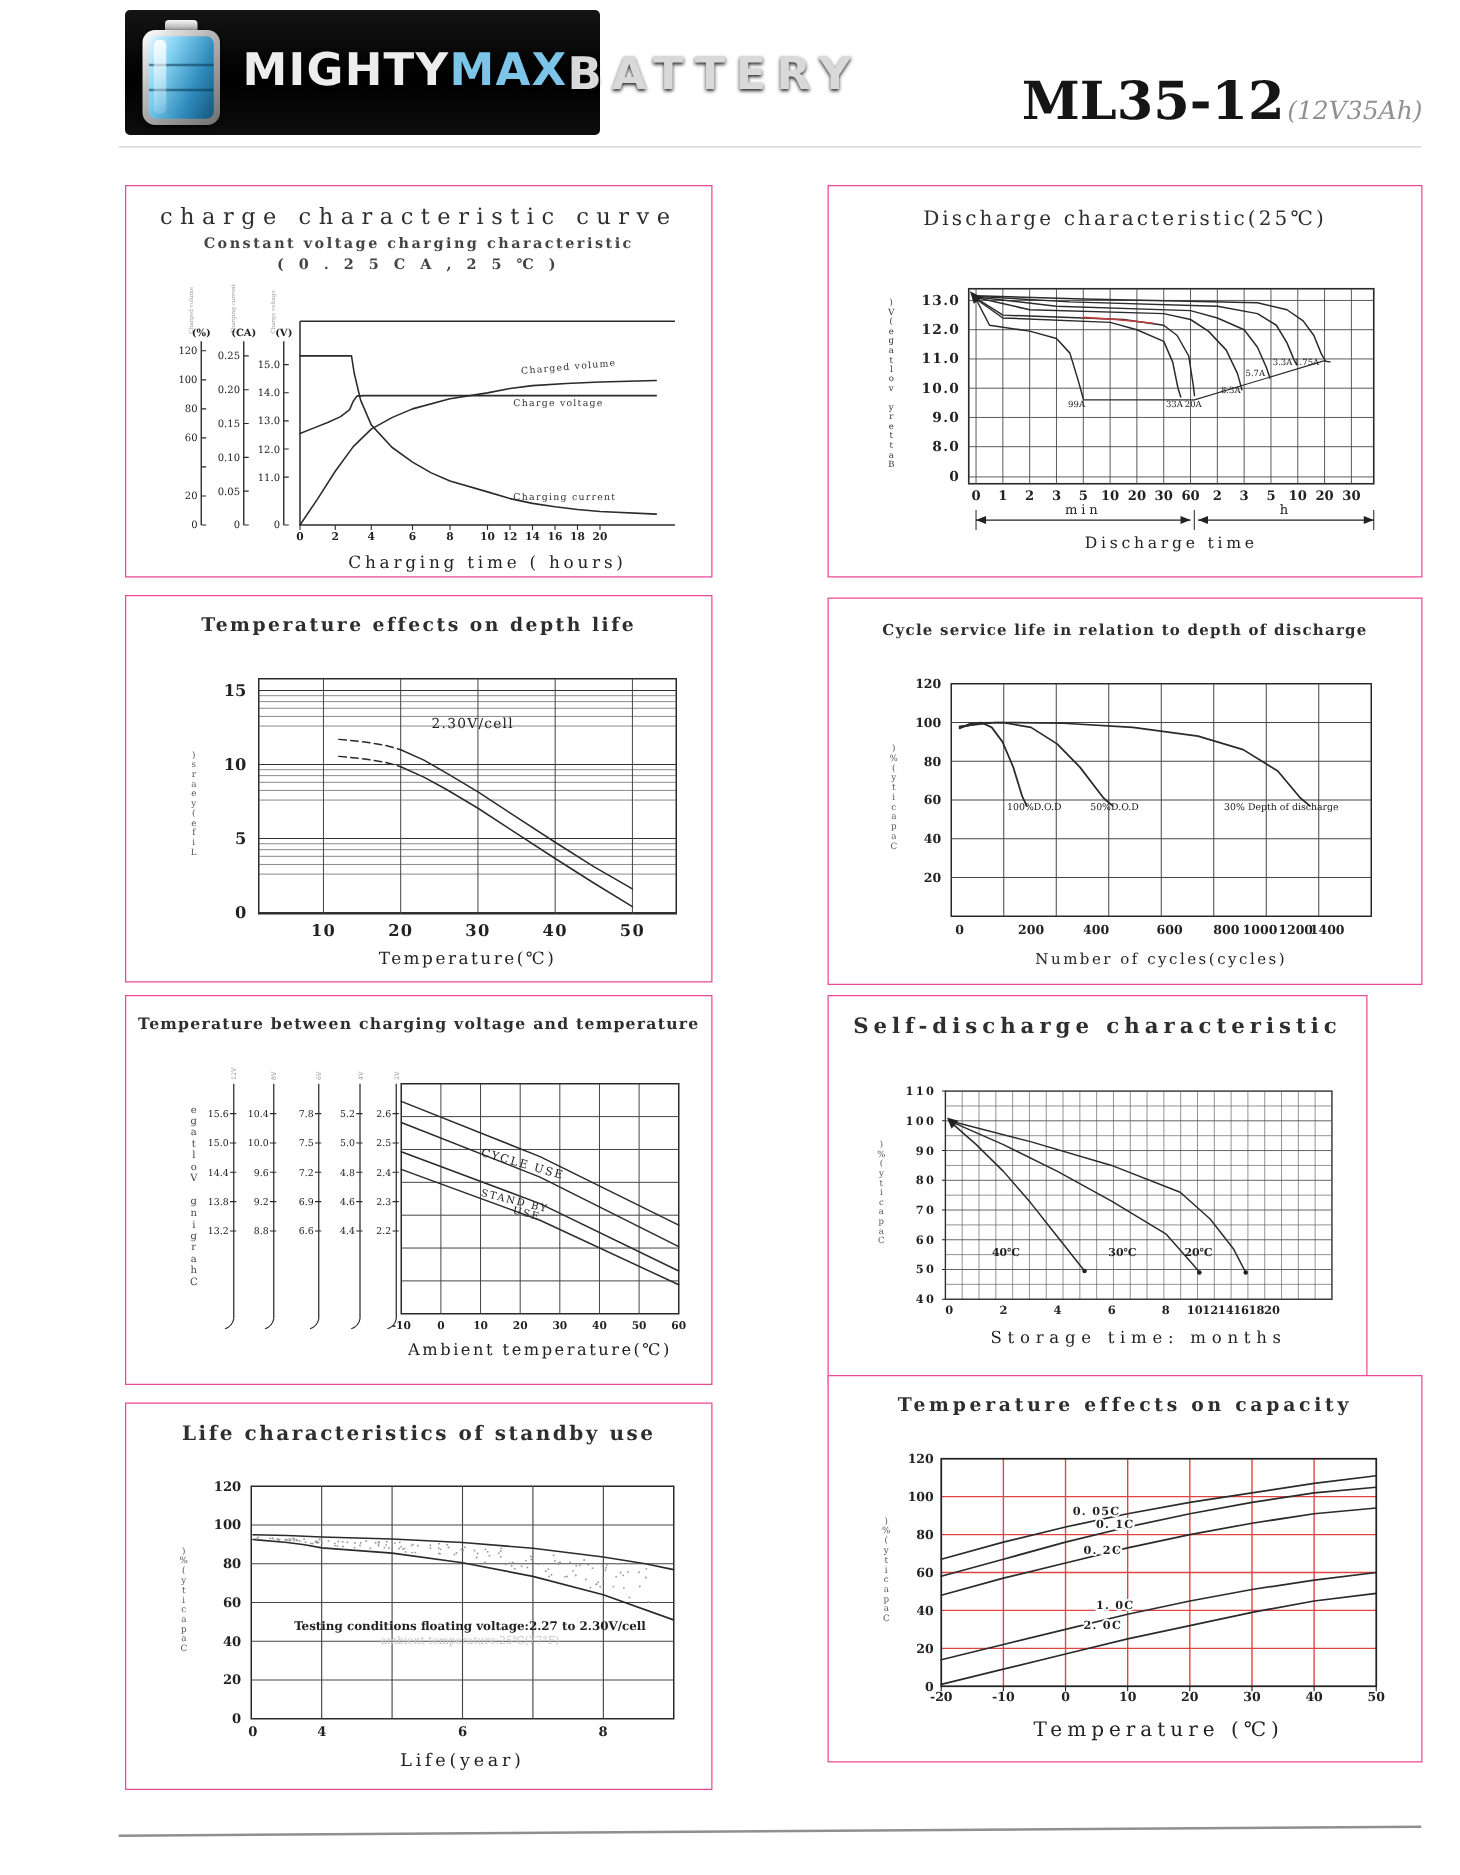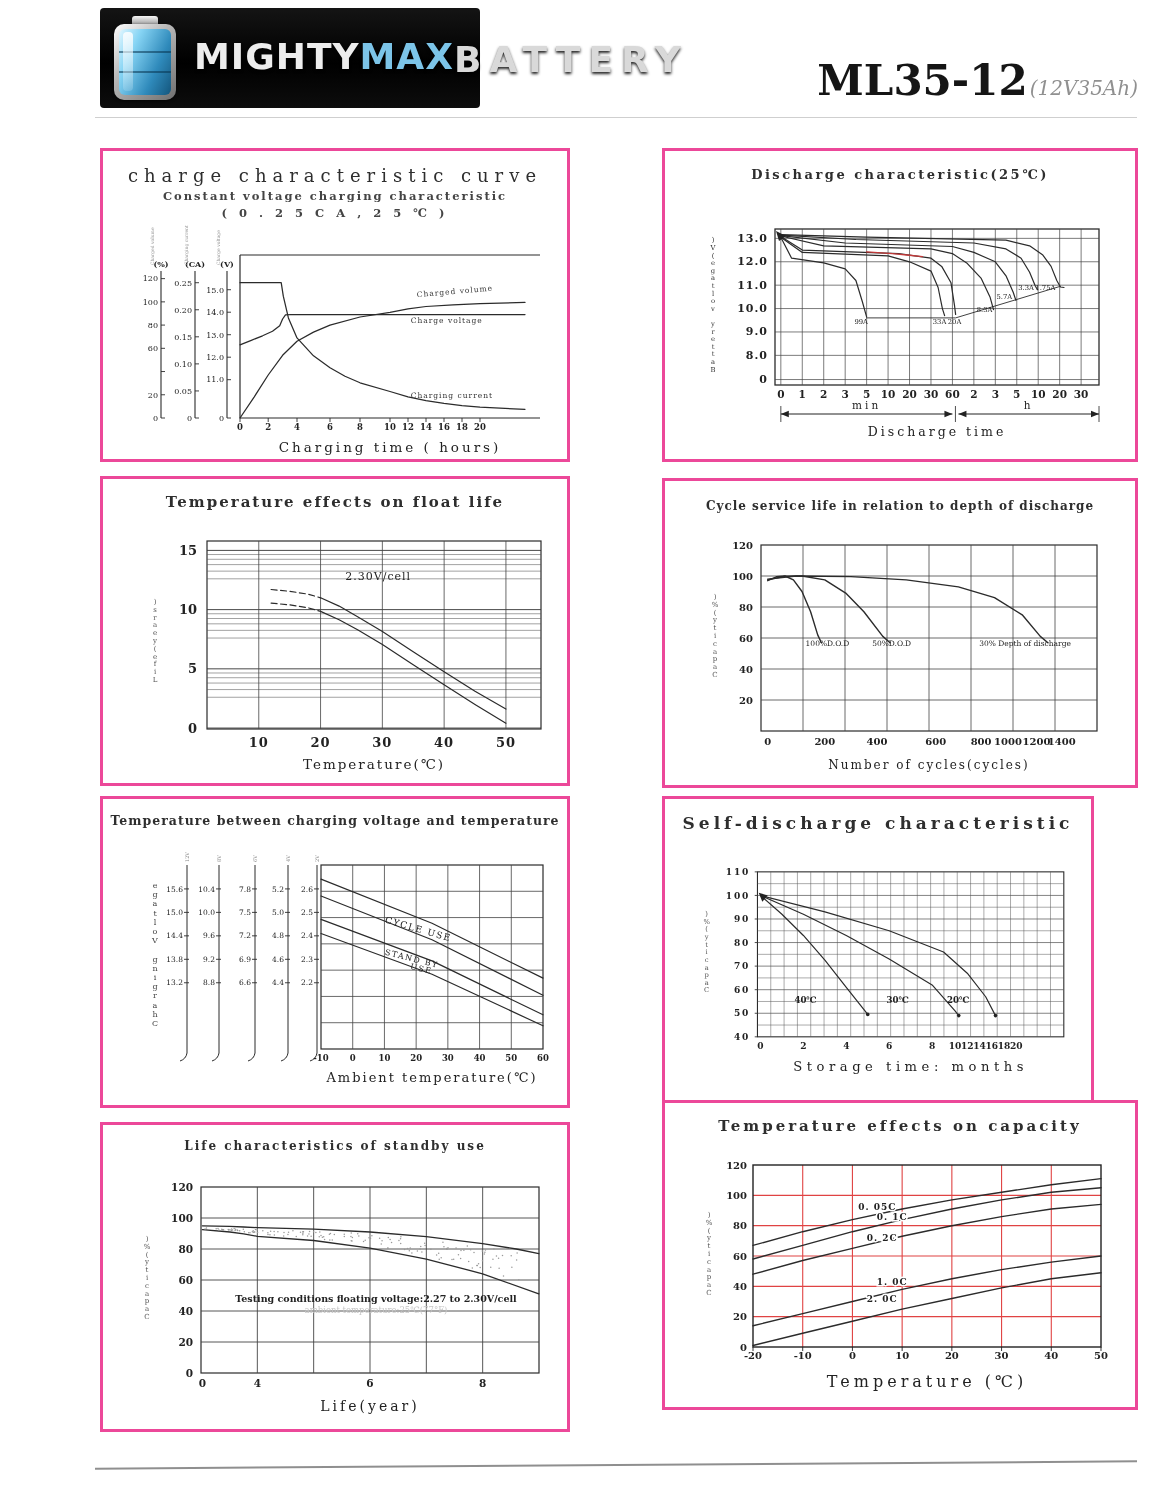"charge characteristic curve" .panel { border: 3px solid #ec4899 -> 1px solid #ec4899 }
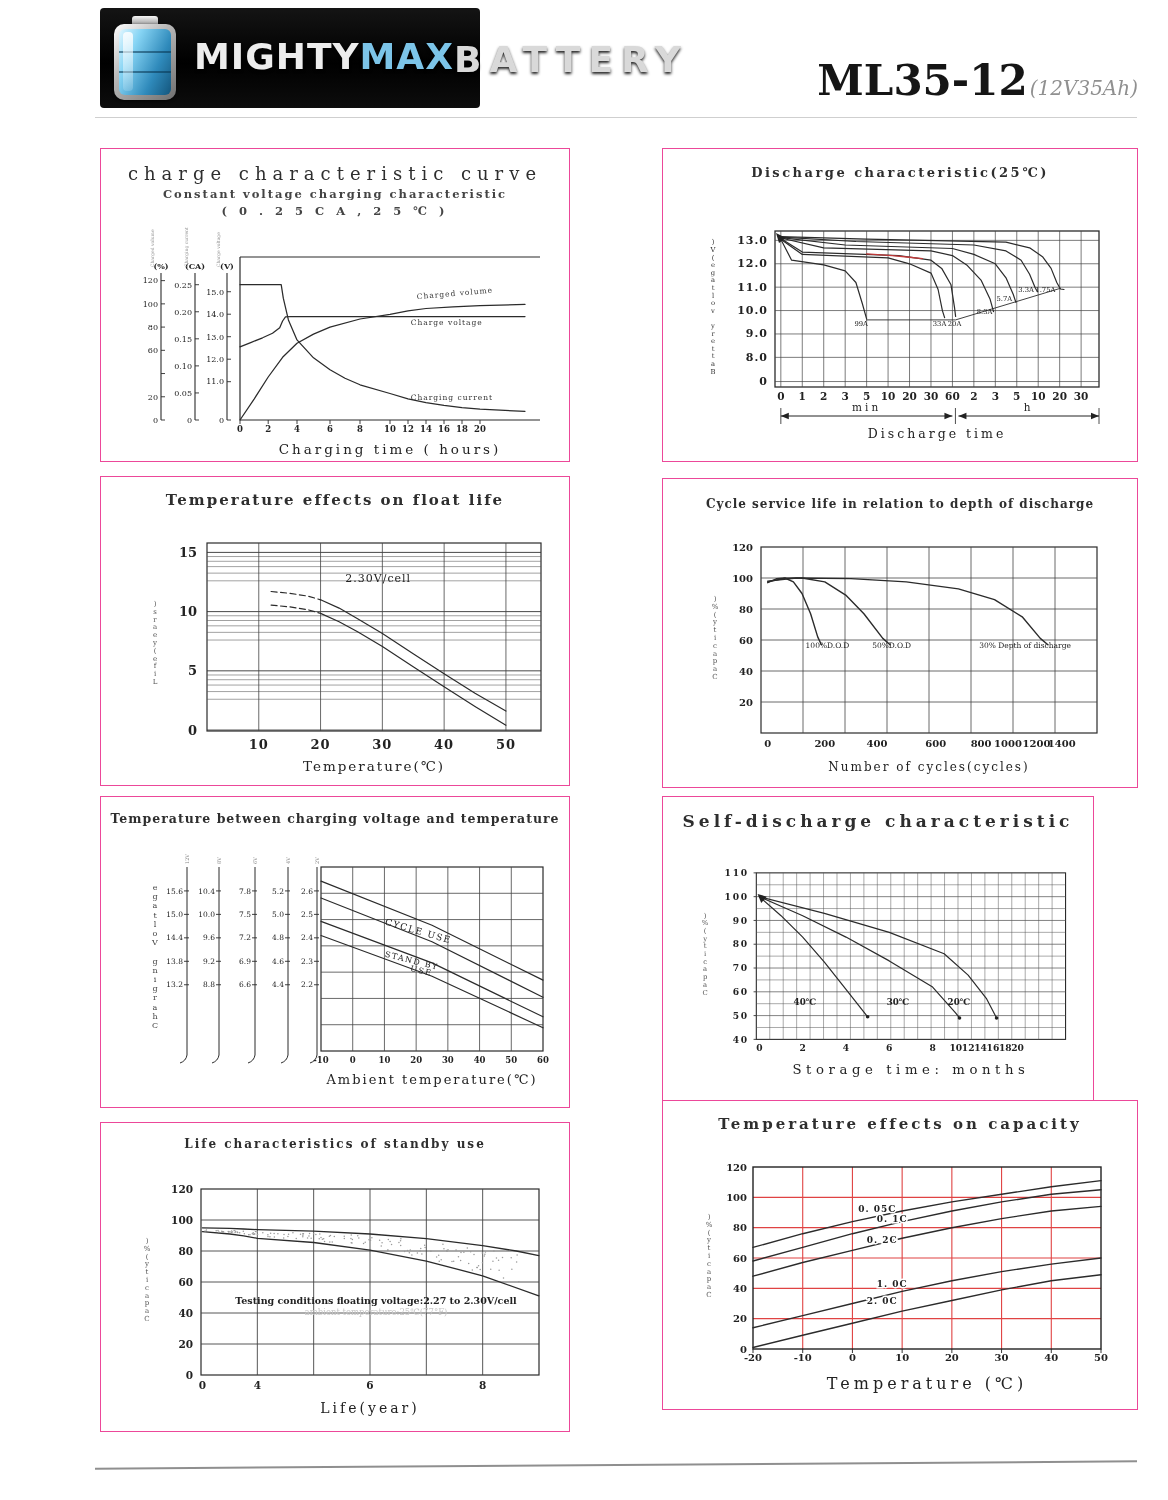"Discharge characteristic(25℃)" #p2 .pt { font-size: 13px -> 16px; font-weight: 700 -> 400 }
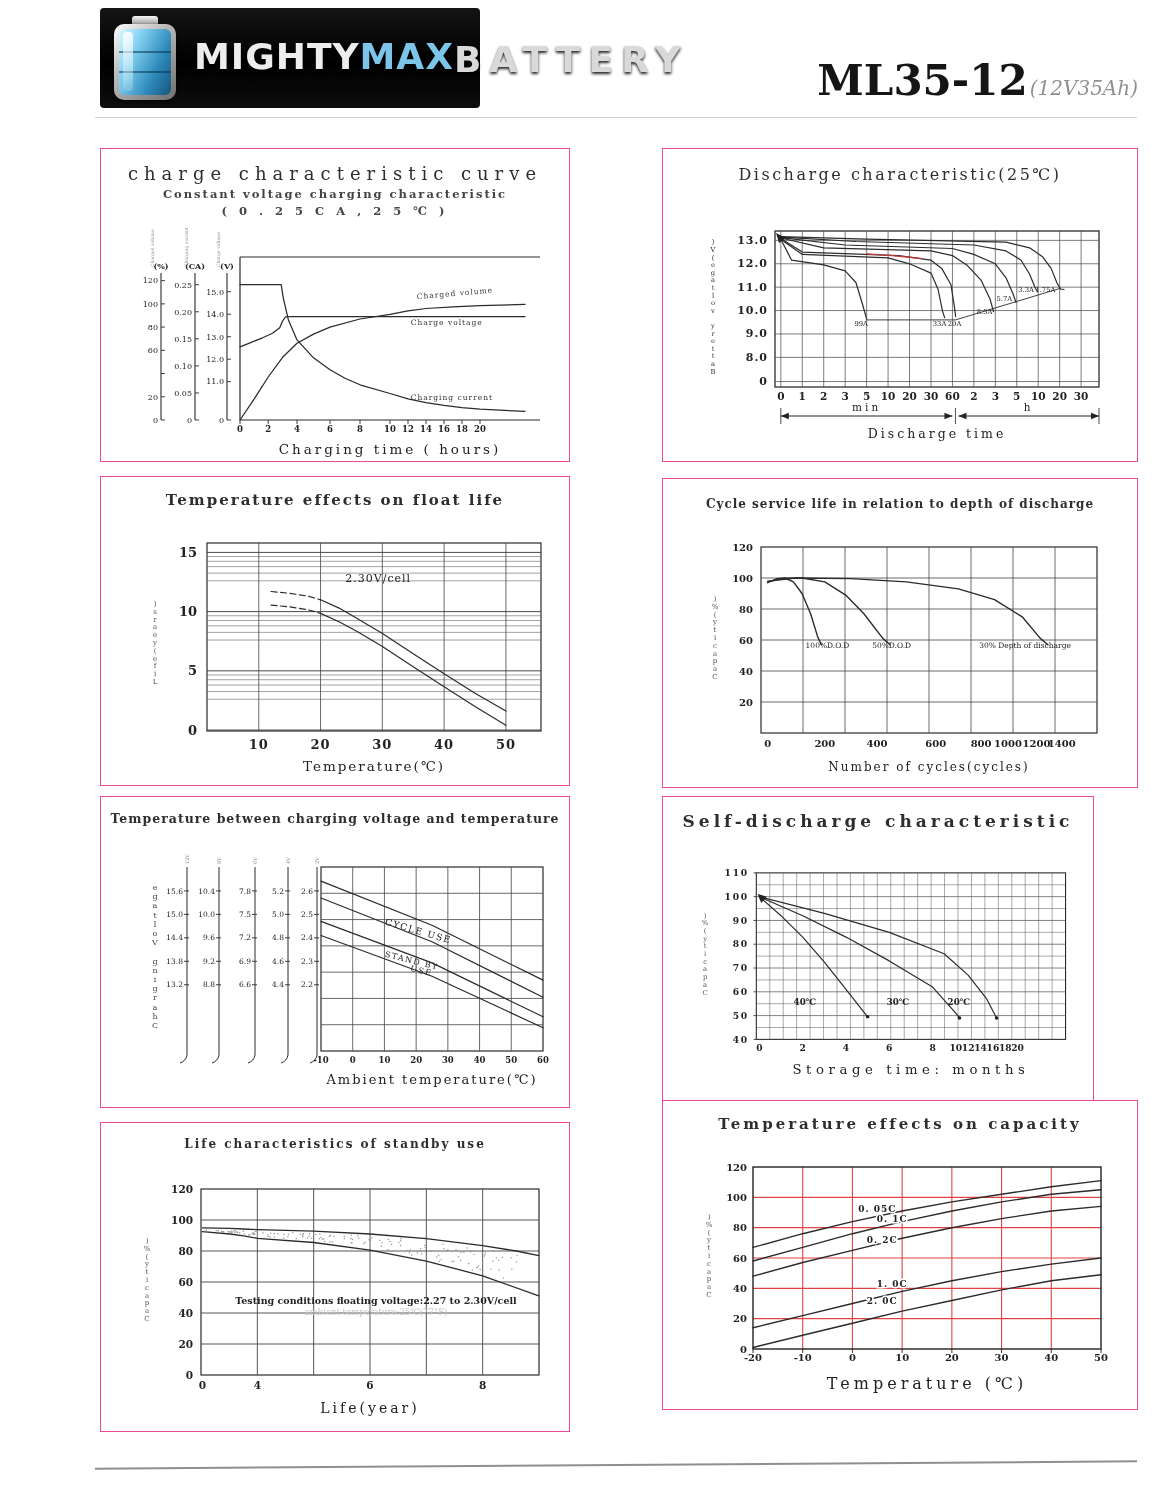"Temperature effects on float life" div.pt { text: float -> depth }
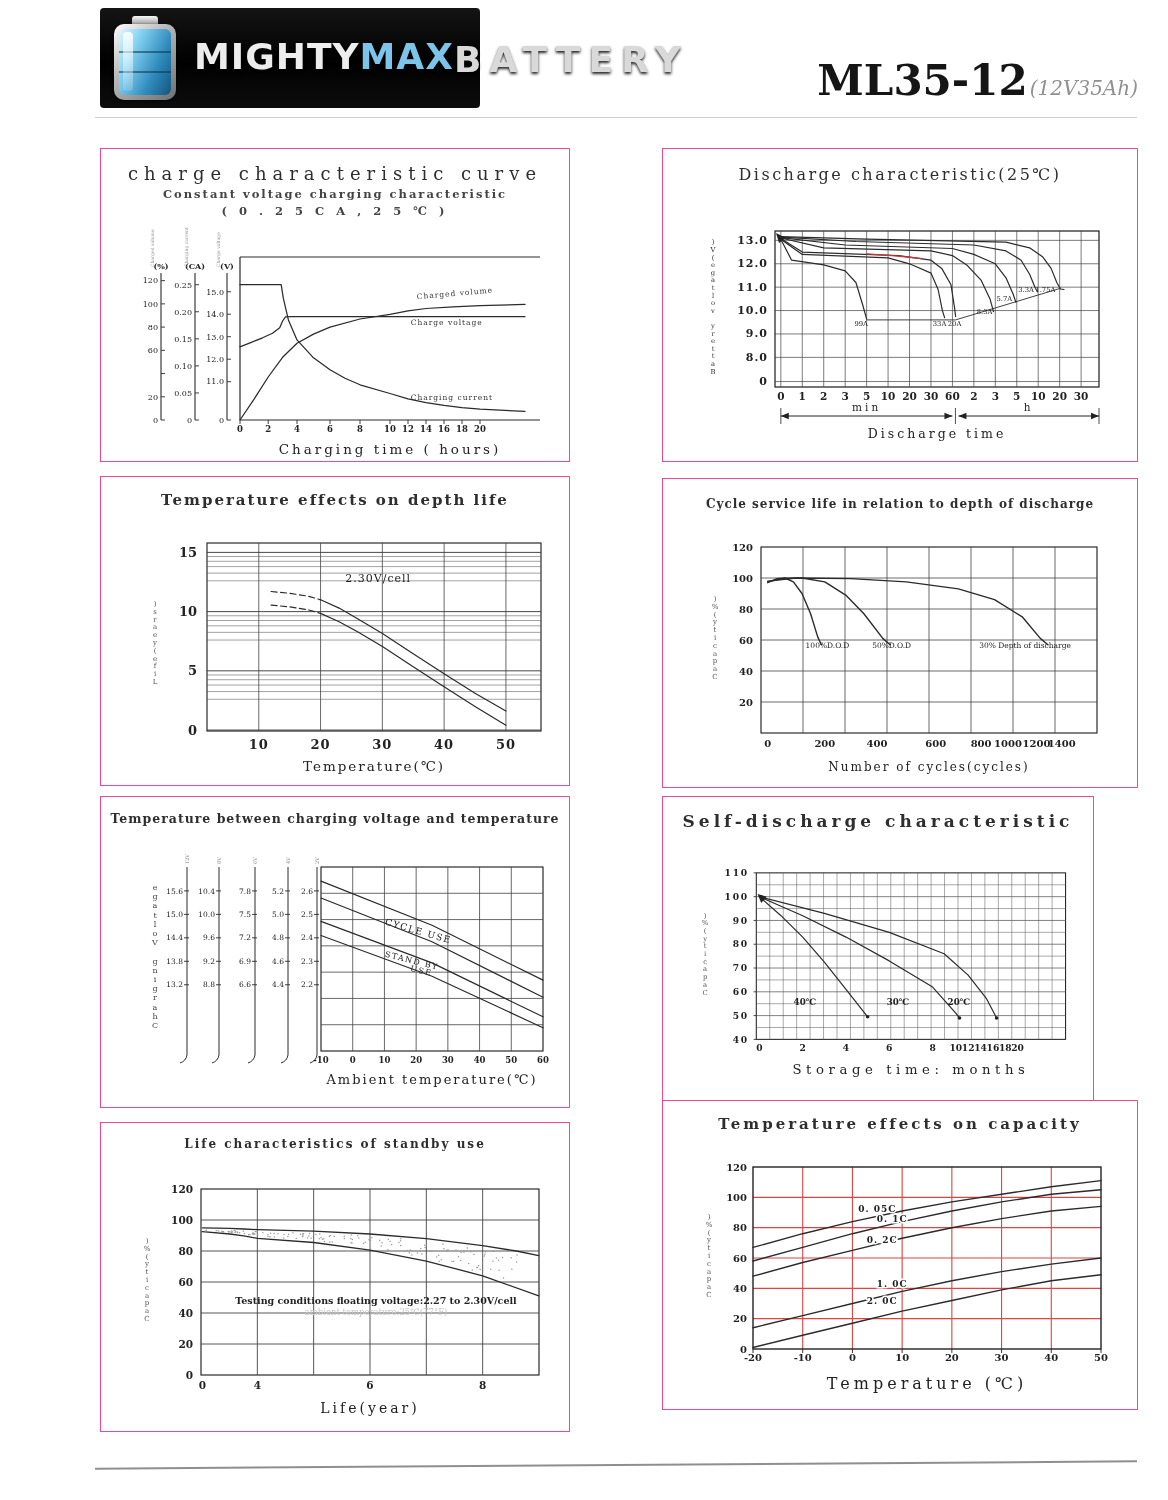"Life characteristics of standby use" #p7 .pt { font-size: 12px -> 16px }
